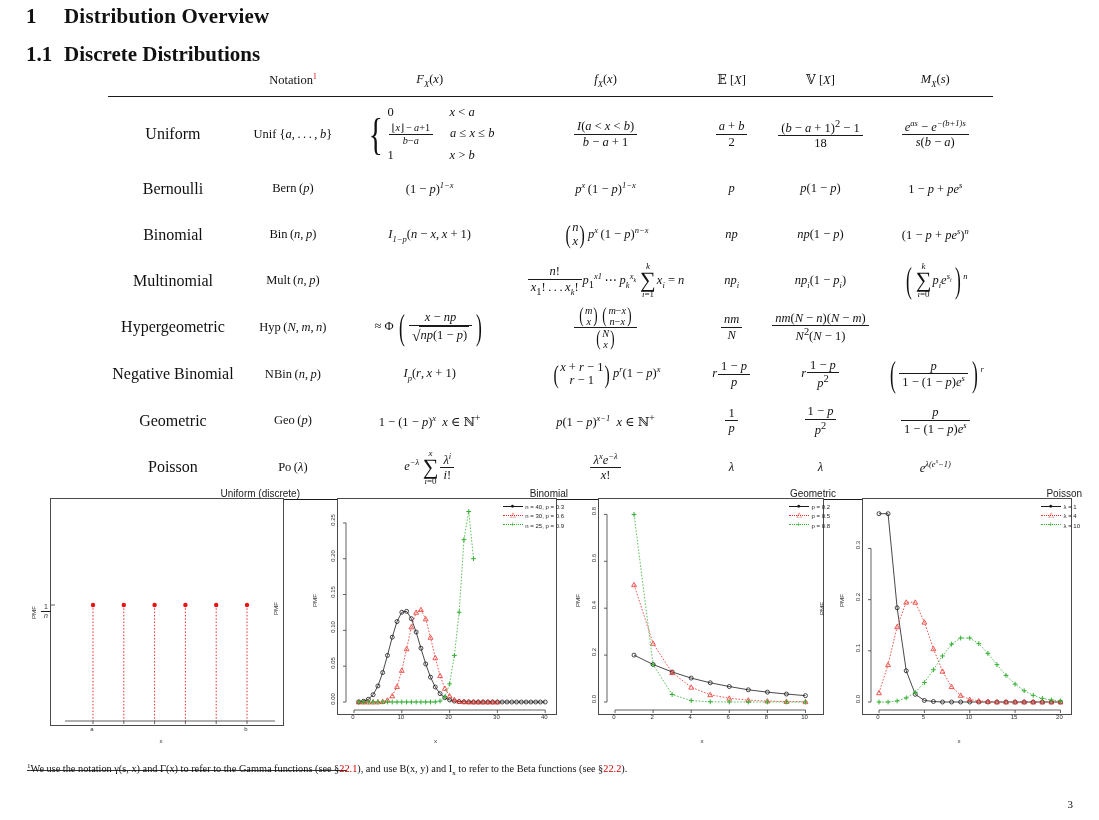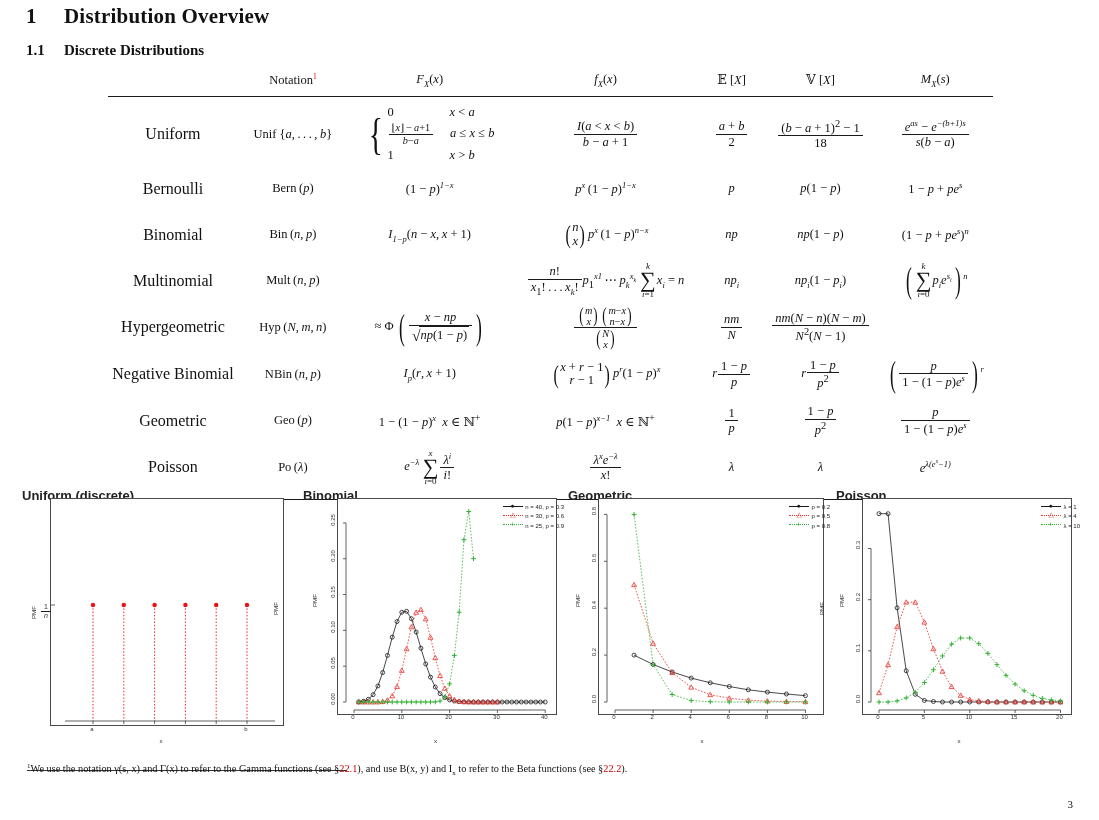"1.1 Discrete Distributions" #h2 { font-size: 15px -> 21px }
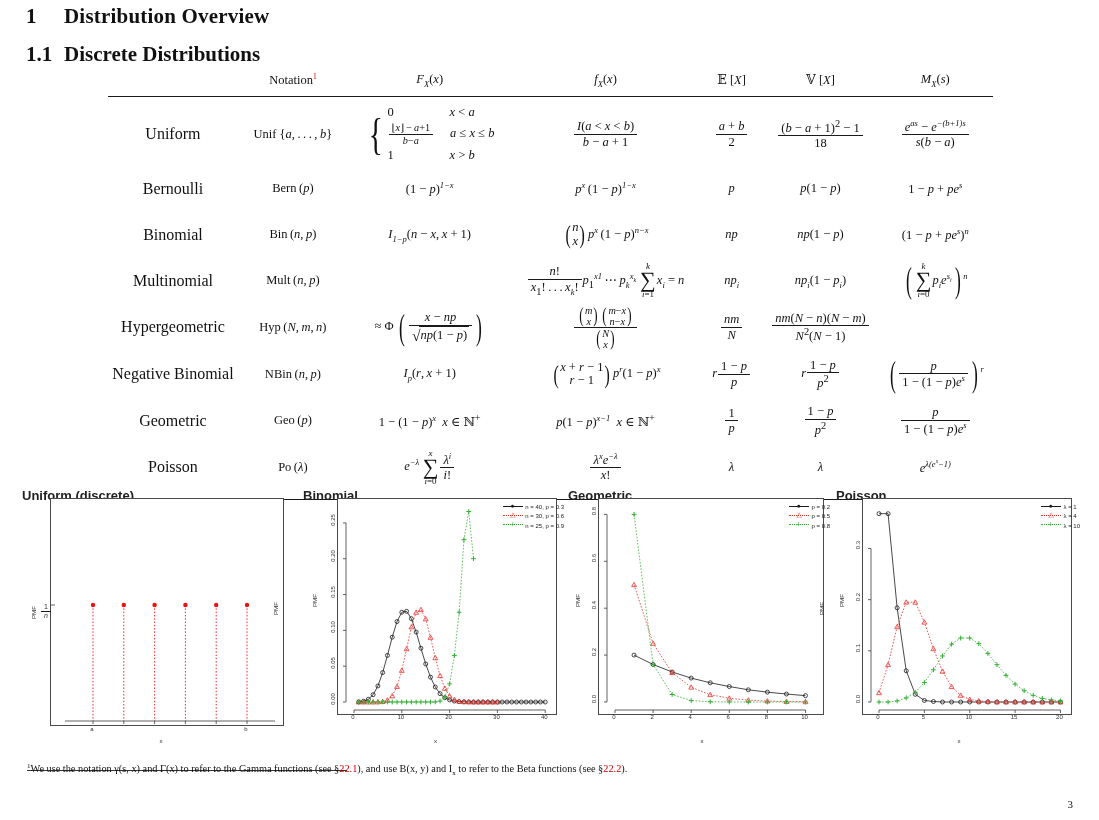"Uniform (discrete)" .plot .ptitle { font-size: 13px -> 10px; font-weight: bold -> normal; text-align: left -> right }
